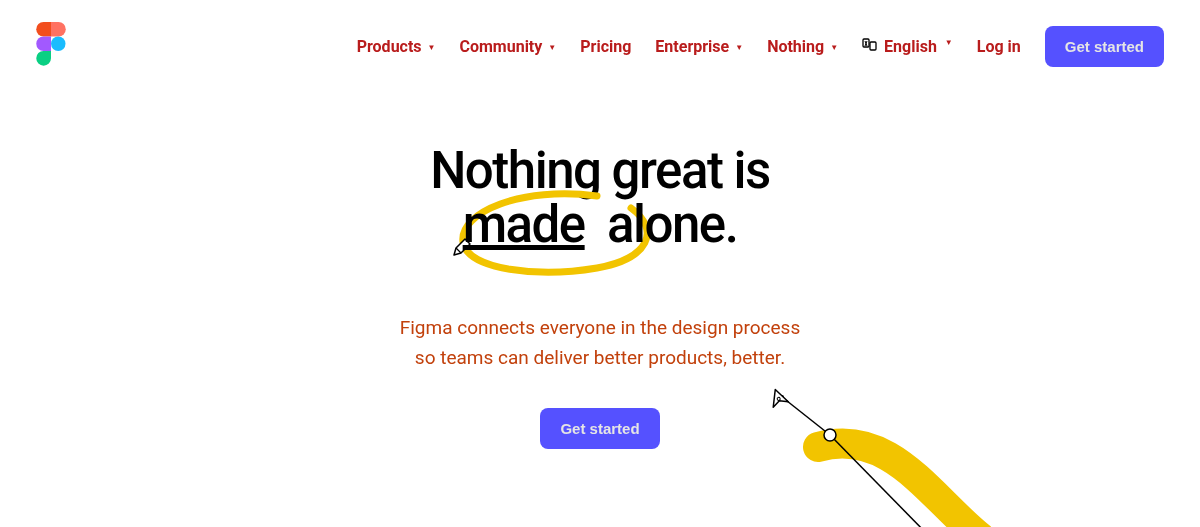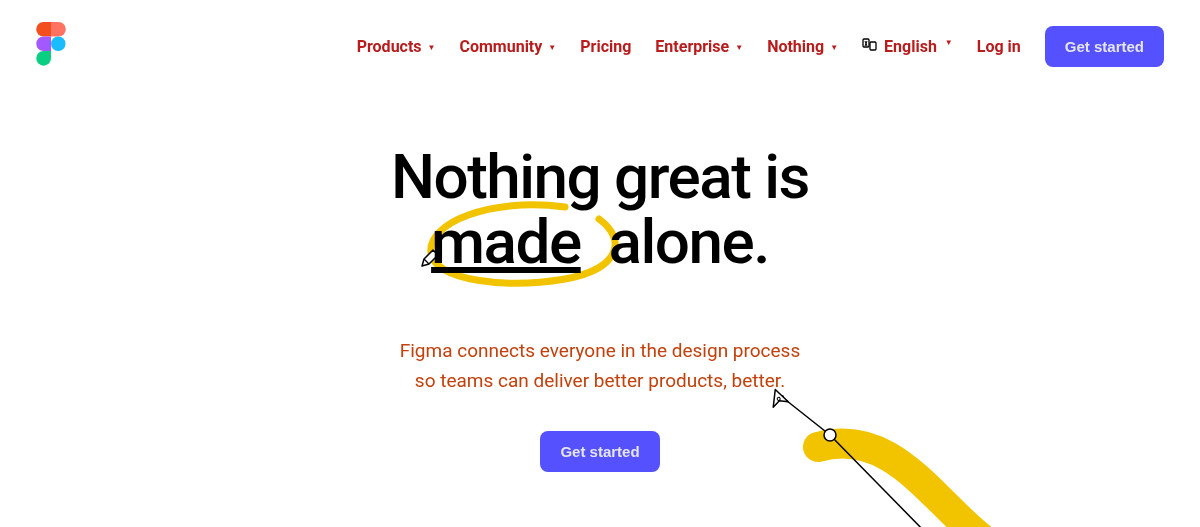"Nothing great is" .headline { font-size: 62px -> 51px }
